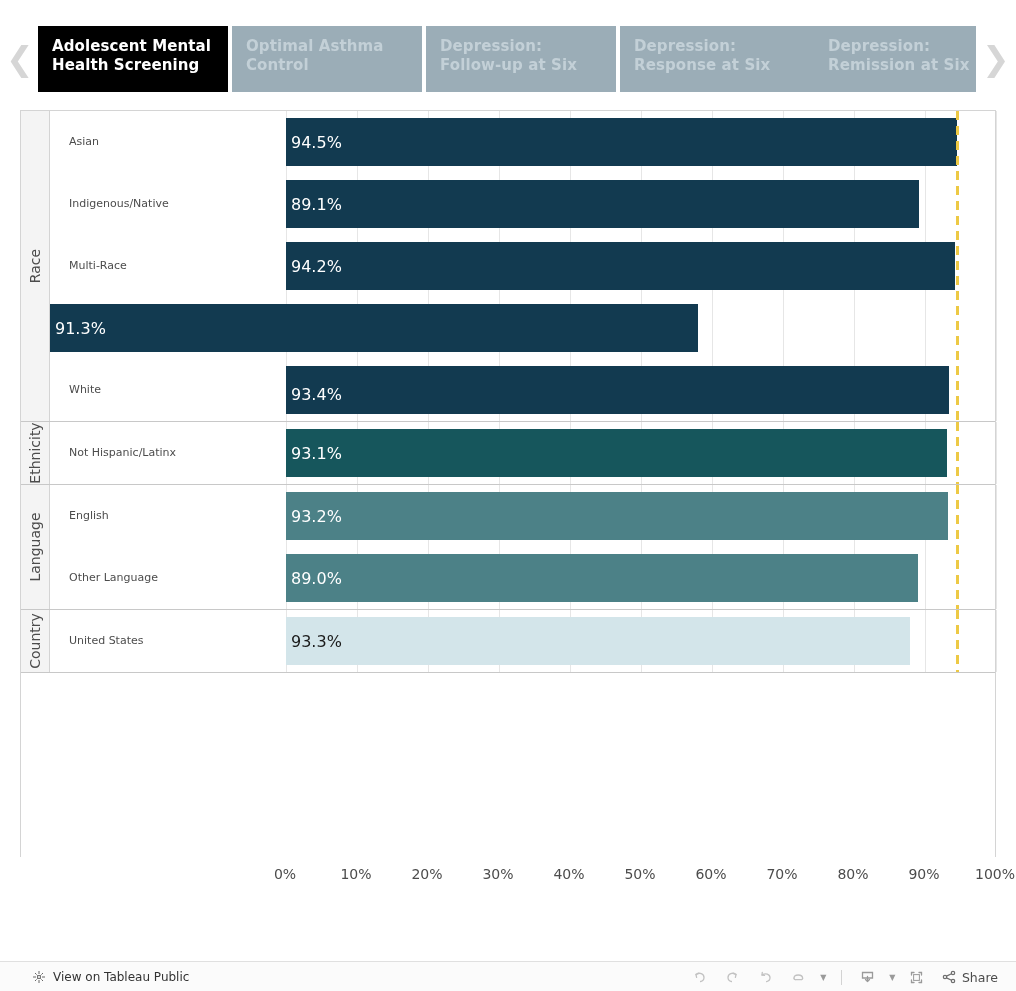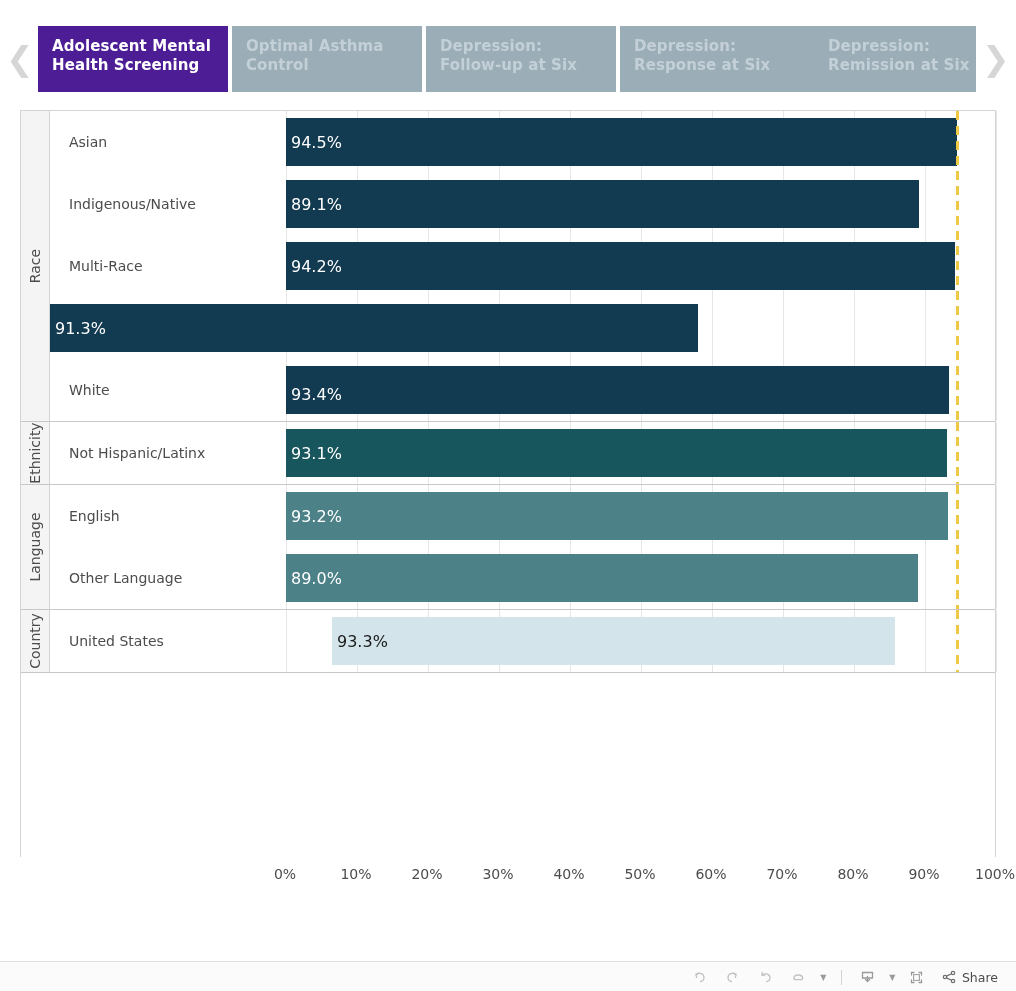"Adolescent Mental Health Screening" .tab.active { background: #4c1d95 -> #000000 }
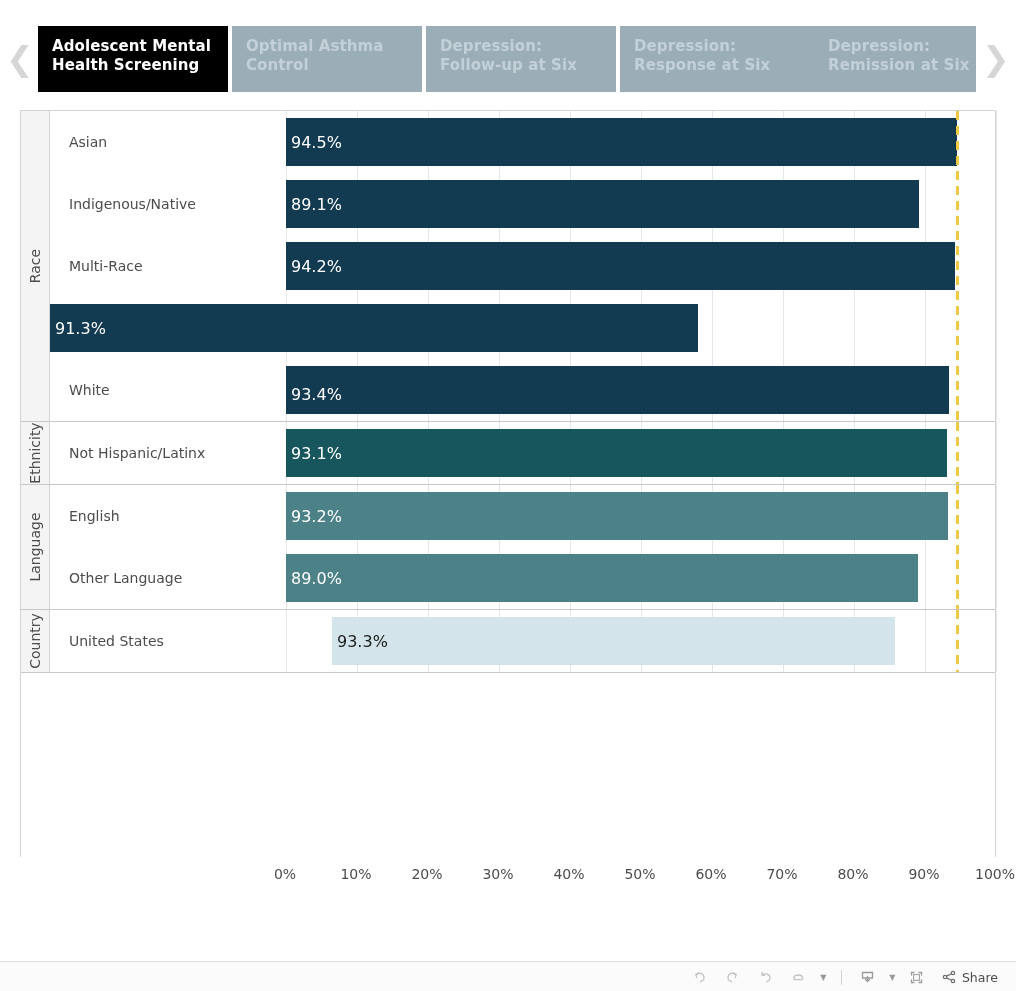"Asian" .row-label { font-size: 14px -> 11px }
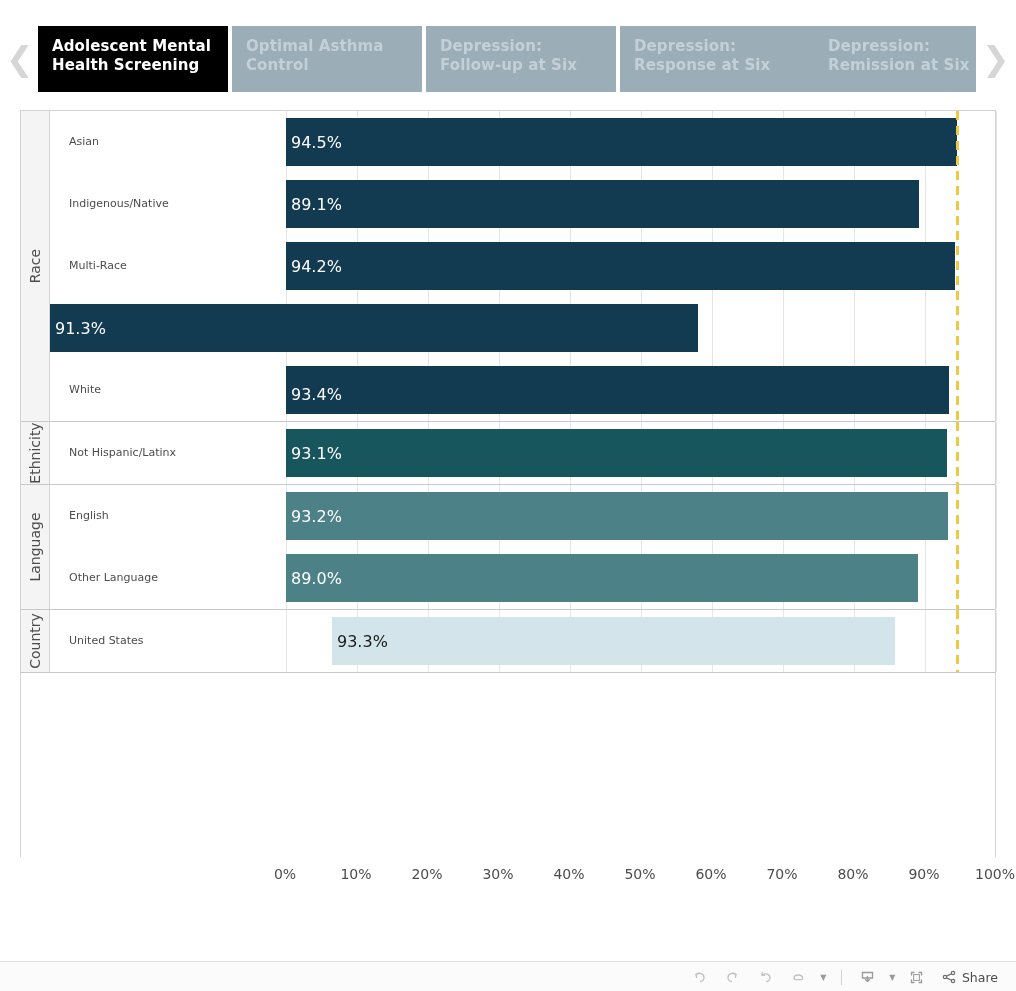"93.3%" div.bar { margin-left: 46px -> none; width: 563px -> 624px }
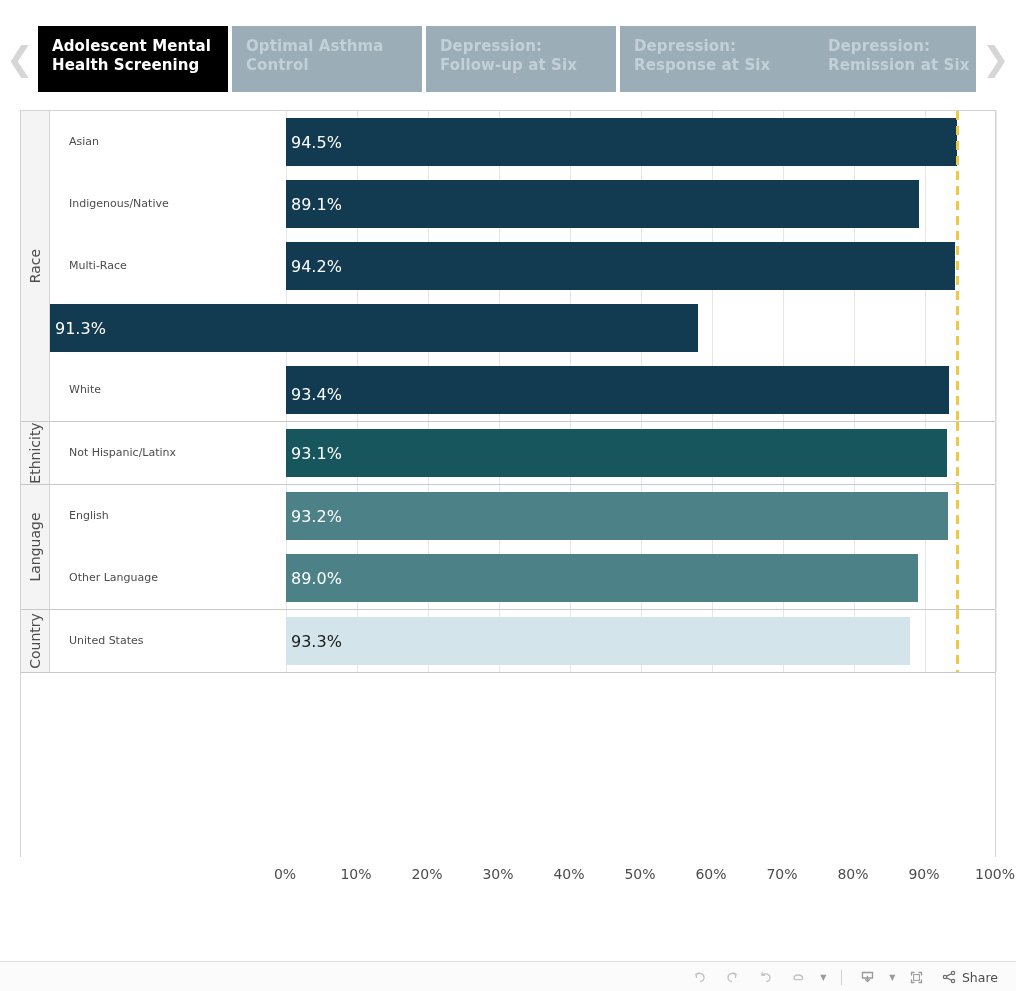"View on Tableau Public" div { html: none -> <div> <svg> <g> <path></path> <path></path> <rect></rect> </g> </svg> <span>View on Tableau Public</span> </div> }
